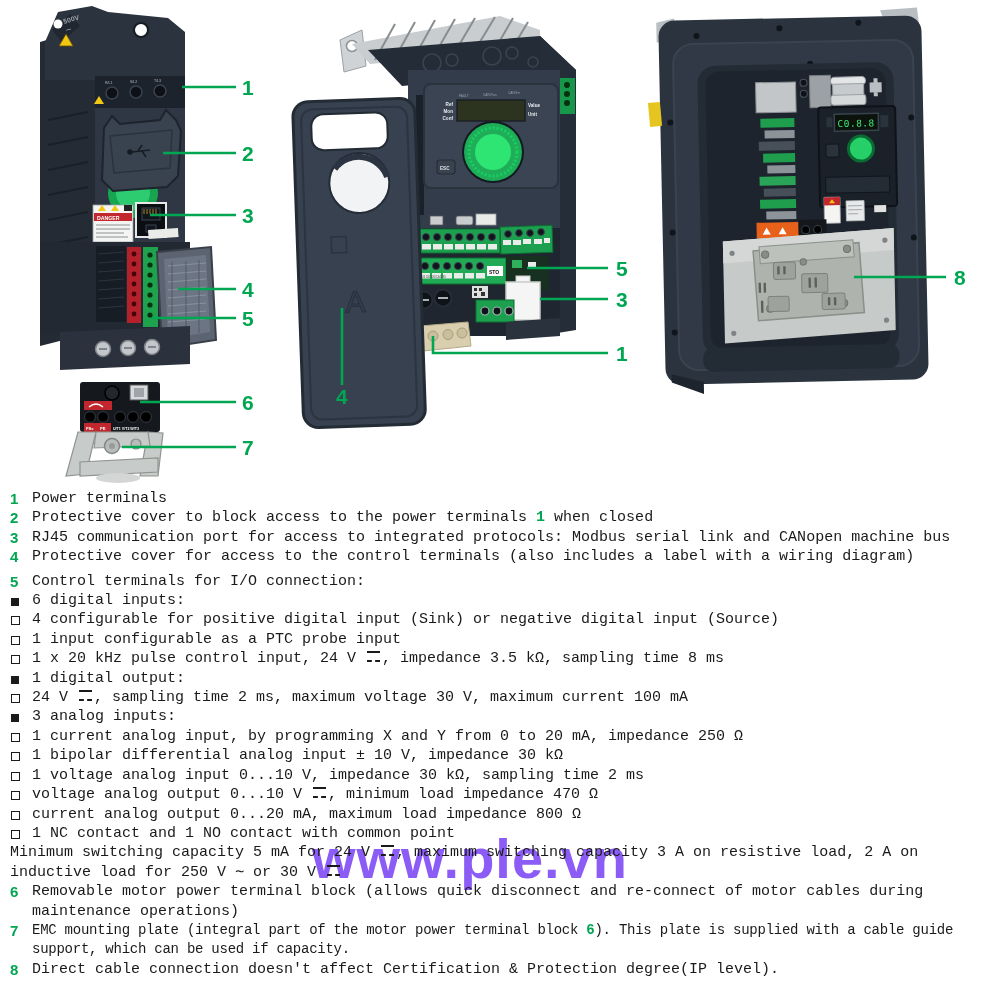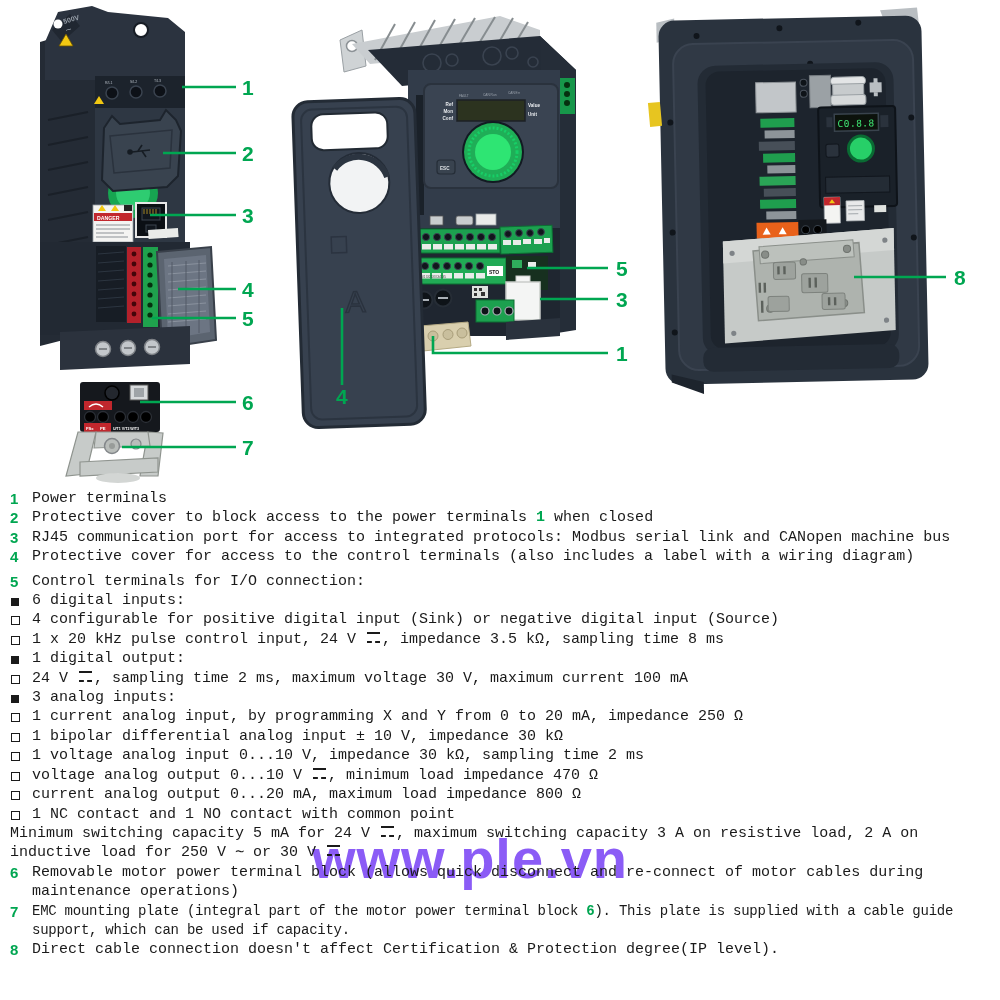"1 input configurable as a" div.lrow { html: none -> <div> <span><span></span></span> <span><span>1 input configurable as a PTC probe input</span></span> </div> }
